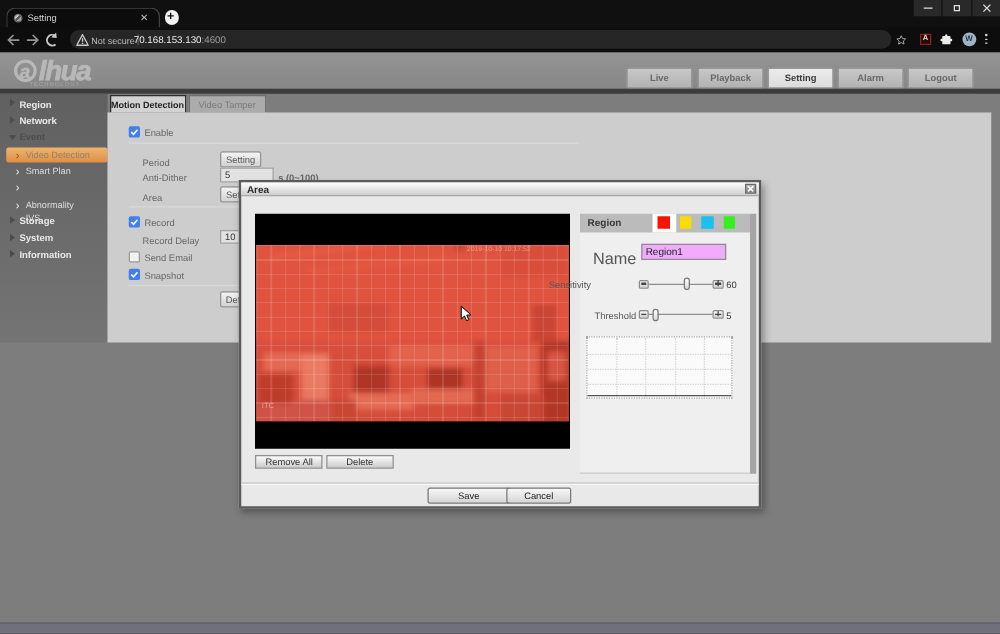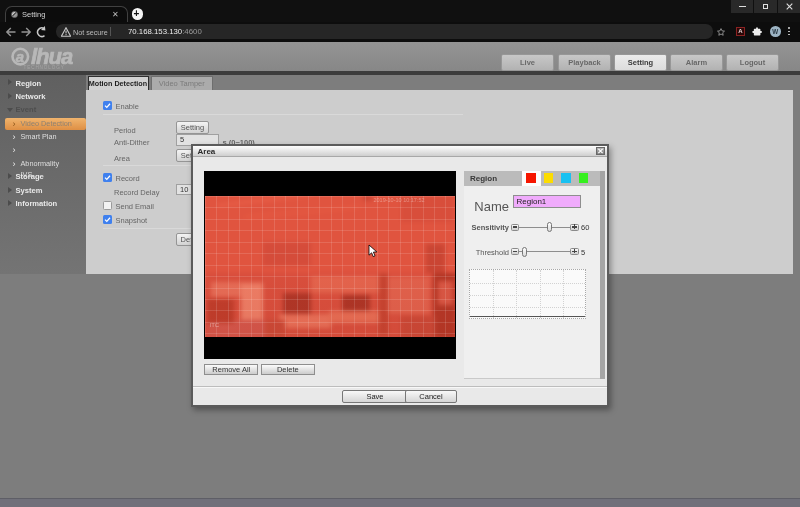"70.168.153.130:4600" div.abs { left: 128px -> 107px }
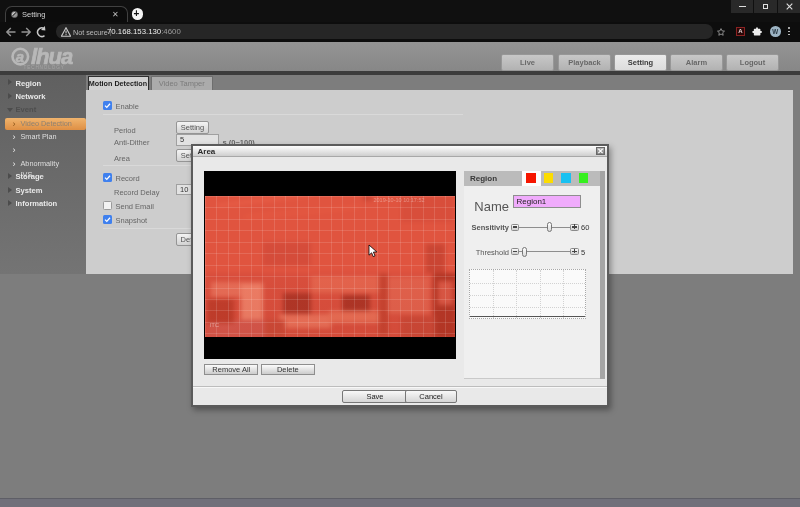"Sensitivity" div.abs { font-weight: bold -> none; text-align: right -> none }
